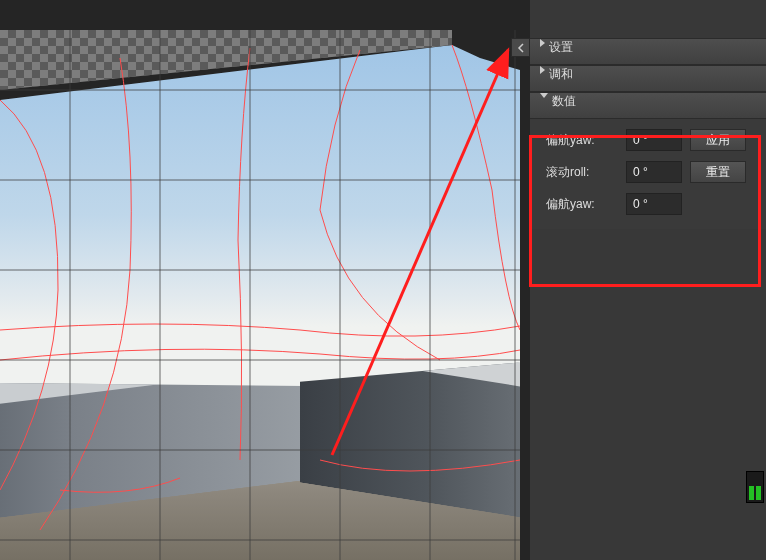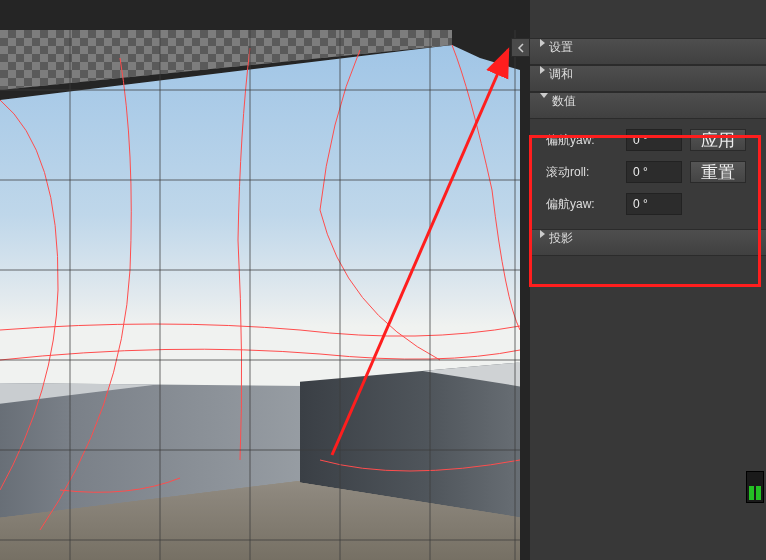"应用" .btn { font-size: 17px -> 12px }
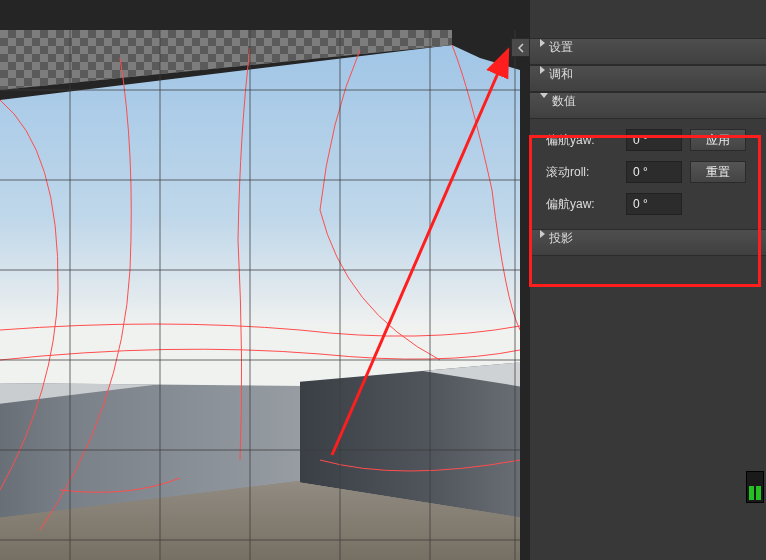"投影" div.acc-item { html: <div> <div> <span></span> <span>投影</span> </div> </div> -> none }
